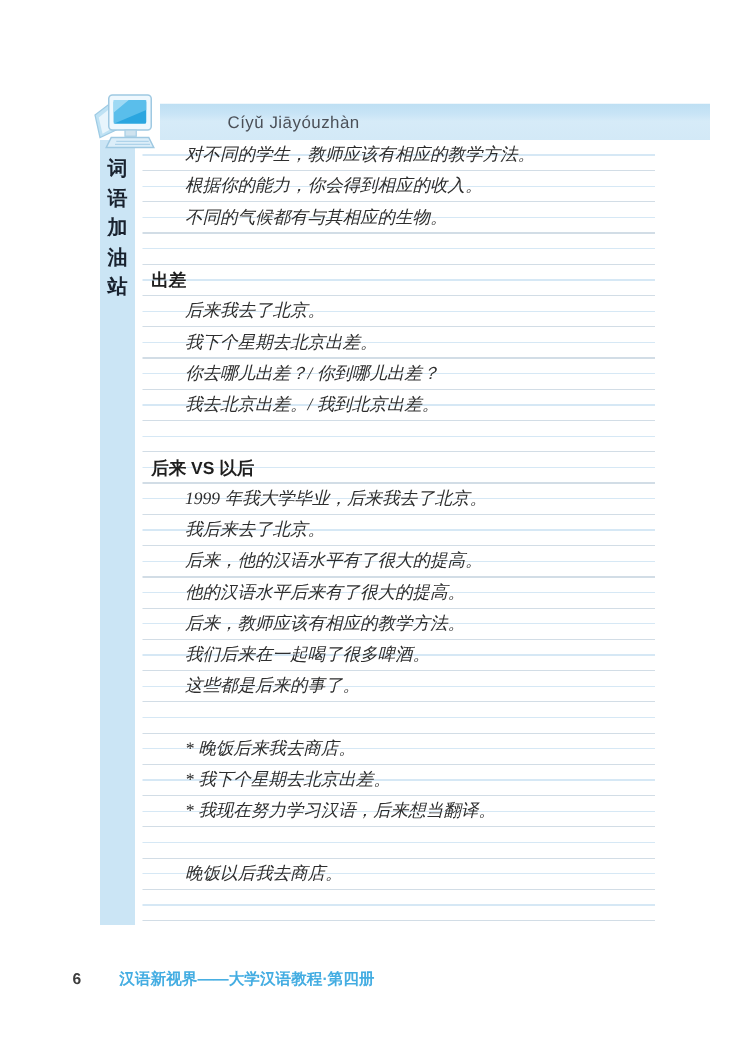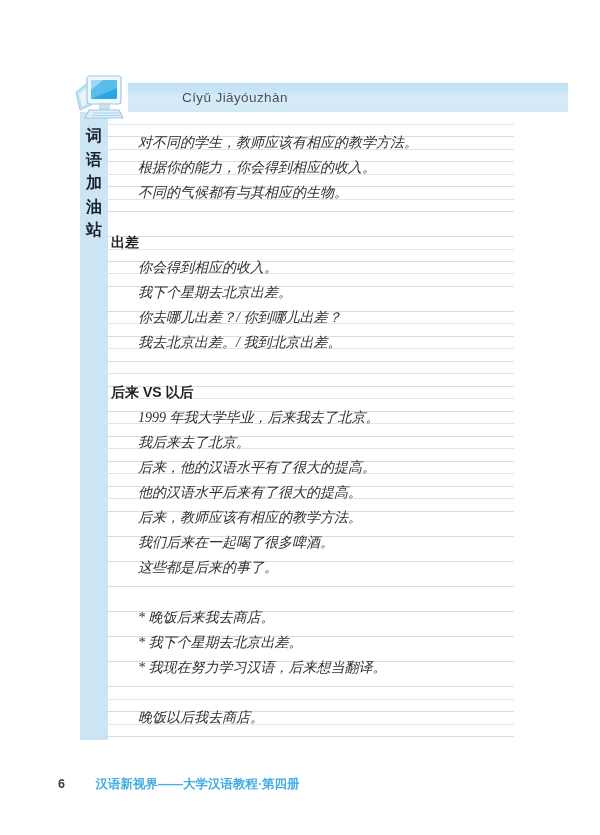"对不同的学生，教师应该有相应的教学方法。" .ruled-area { left: 104px -> 114px; padding-top: 18px -> none }
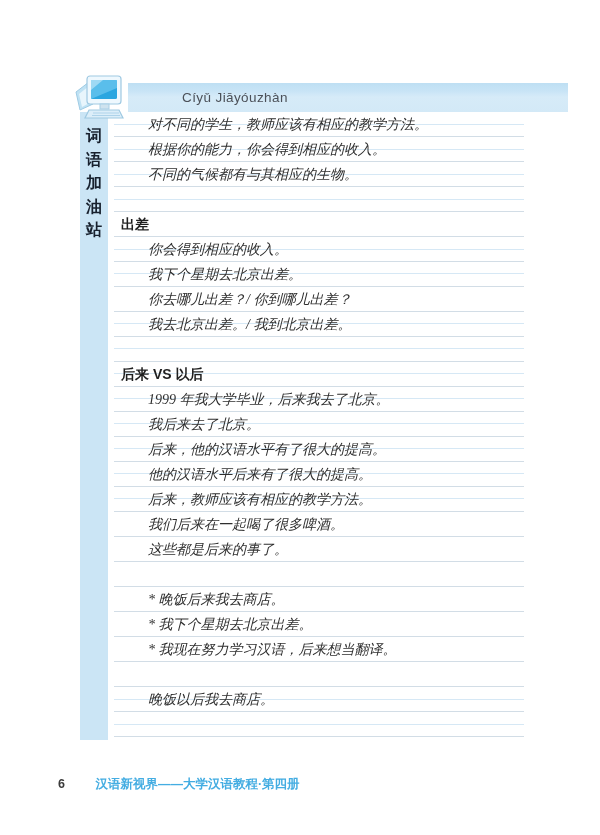"你会得到相应的收入。" div.row { text: 你会得到相应的收入 -> 后来我去了北京 }
